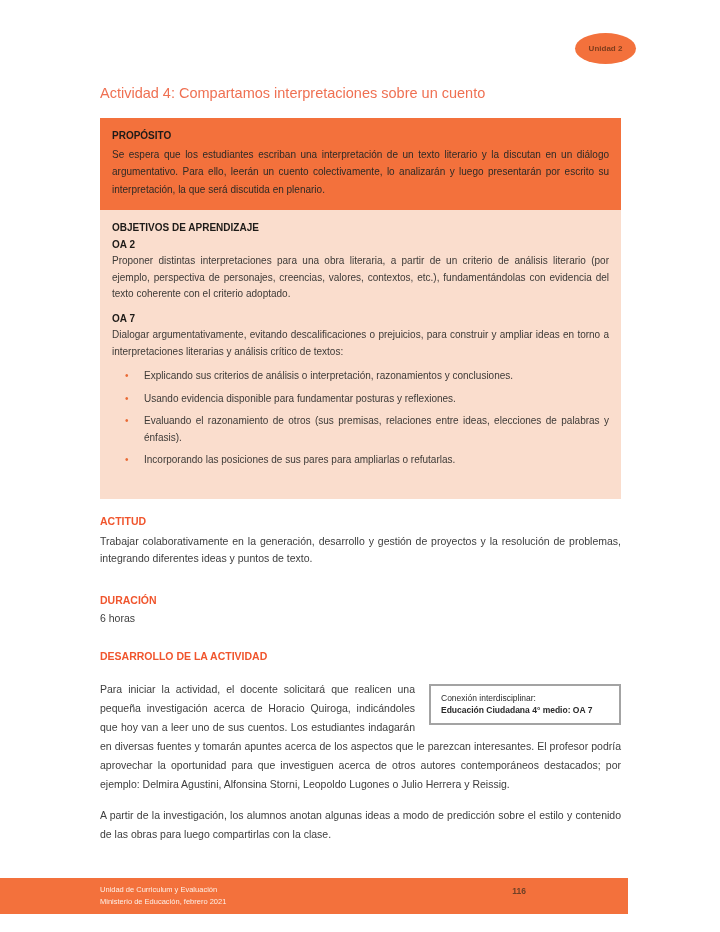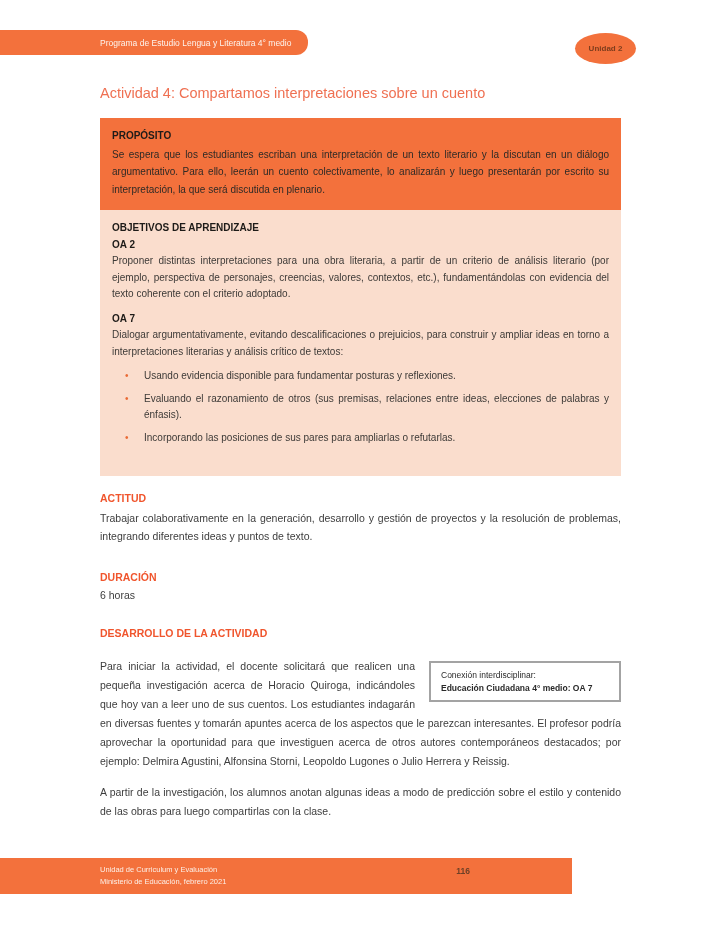"Programa de Estudio Lengua y" div.top-bar { html: <div> <span>Programa de Estudio Lengua y Literatura 4° medio</span> </div> -> none }
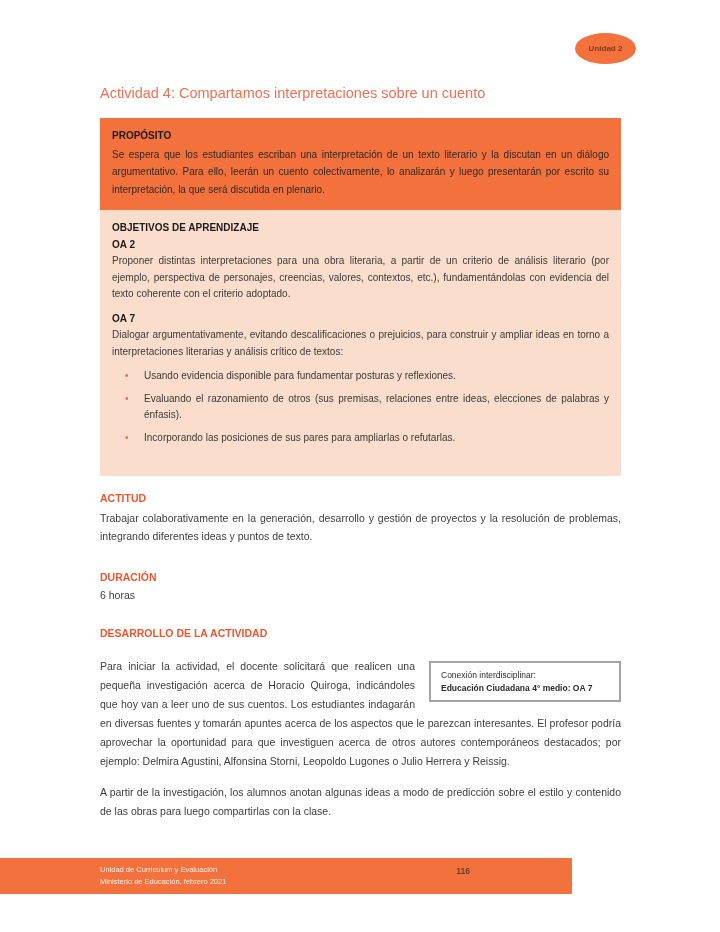"Explicando sus criterios de análisis" li { html: none -> <li>Explicando sus criterios de análisis o interpretación, razonamientos y conclusiones.</li> }
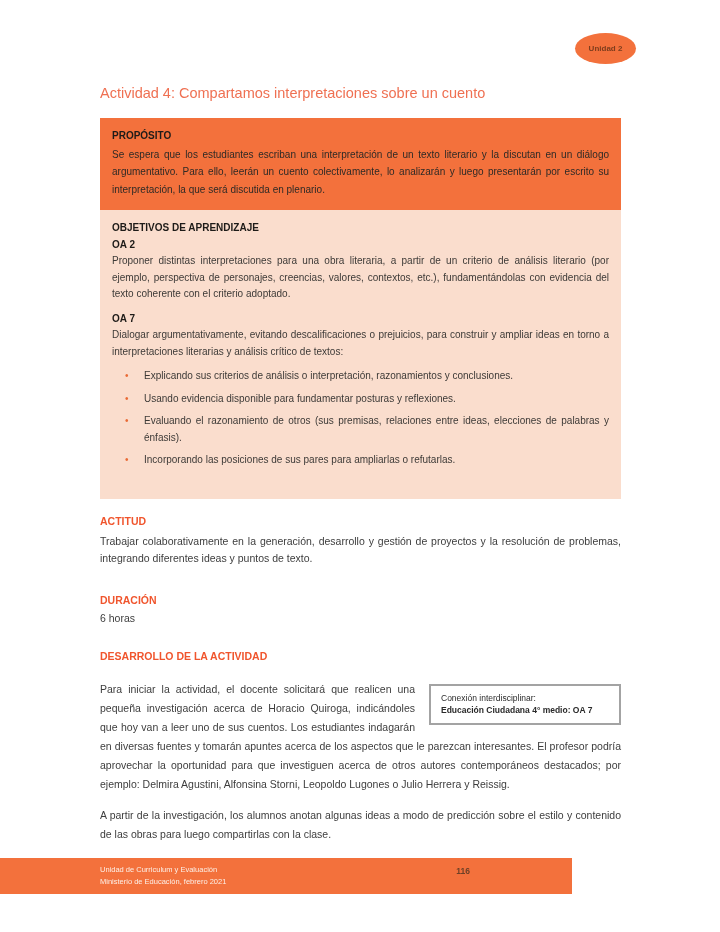"Unidad de Curriculum y Evaluación" .footer { top: 858px -> 878px; width: 572px -> 628px }
